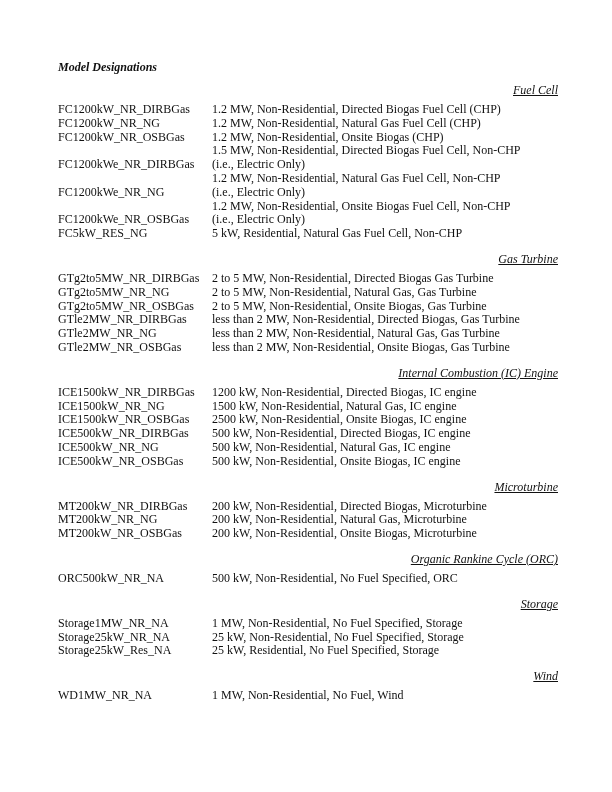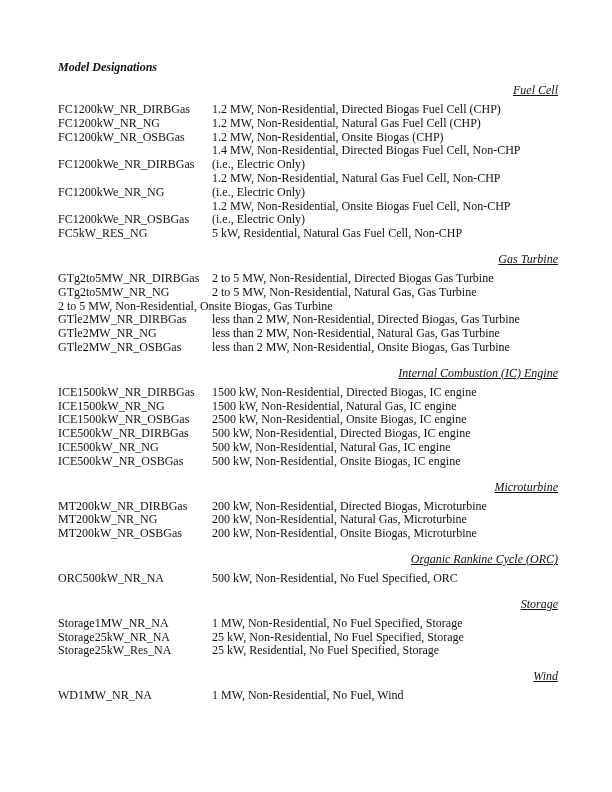"1.4 MW, Non-Residential, Directed Biogas" span.desc { text: 1.4 -> 1.5 }
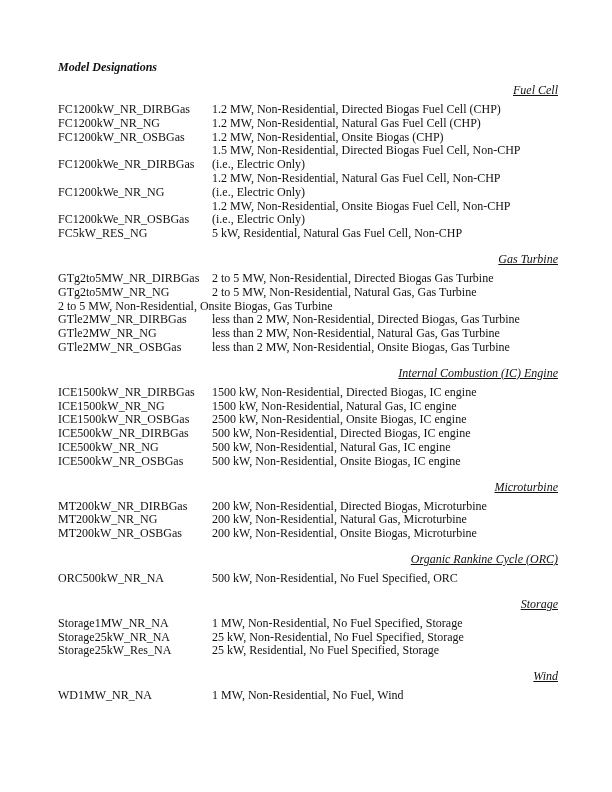"GTg2to5MW_NR_OSBGas" span.code { html: none -> <span>GTg2to5MW_NR_OSBGas</span> }
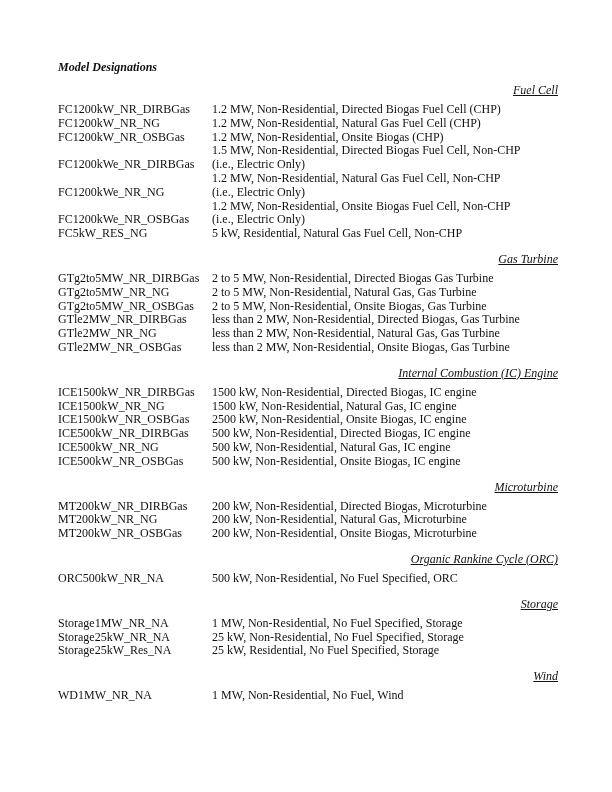"1500 kW, Non-Residential, Directed" span.desc { text: 1500 -> 1200 }
